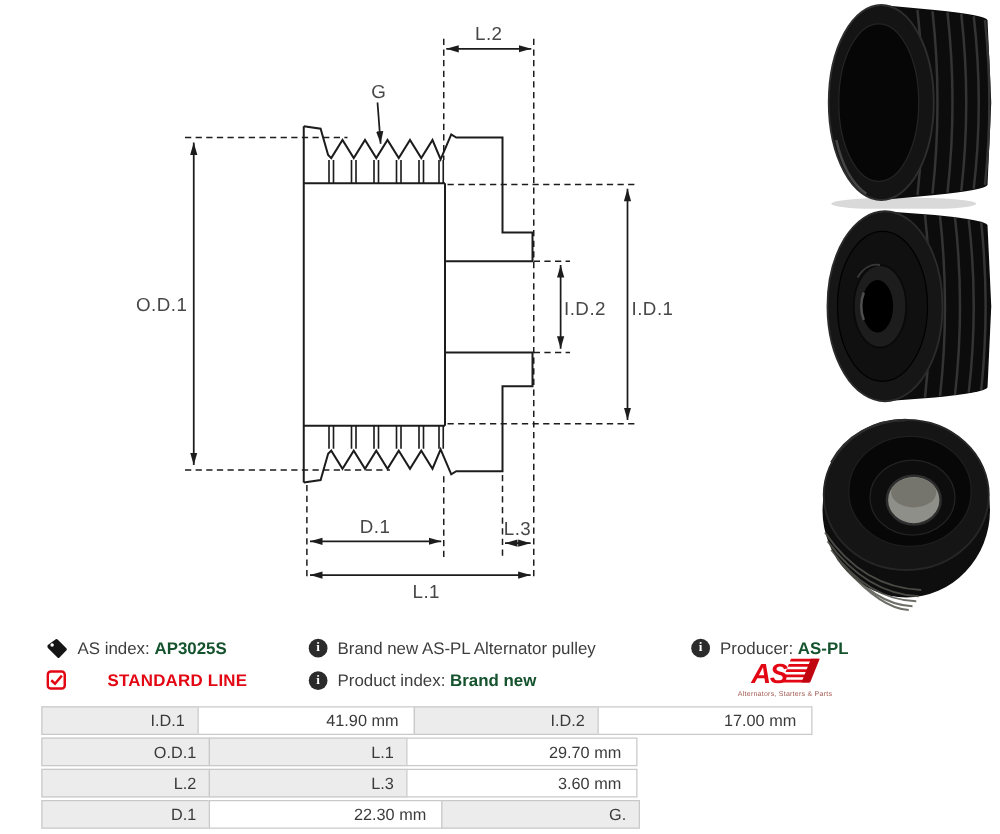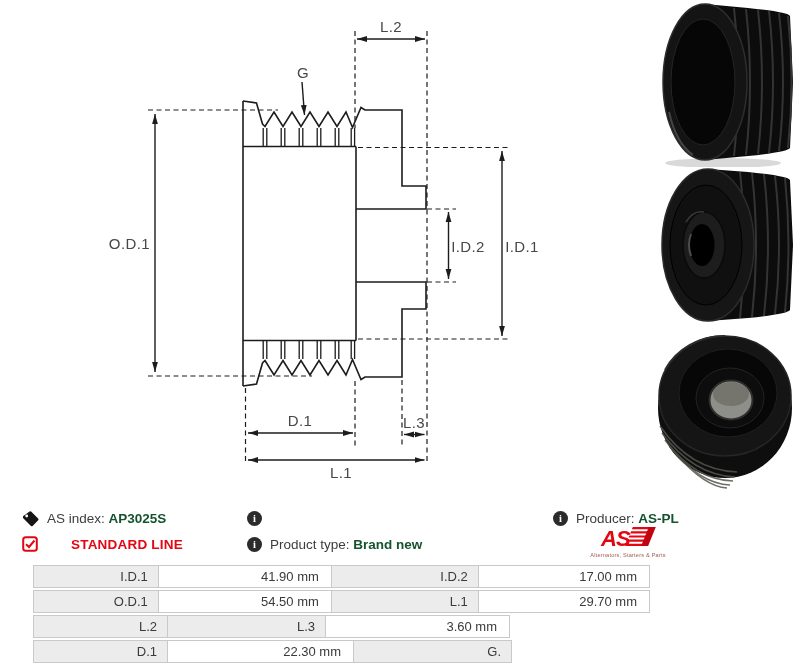"AS index:" div.info-col { left: 22px -> 37px }
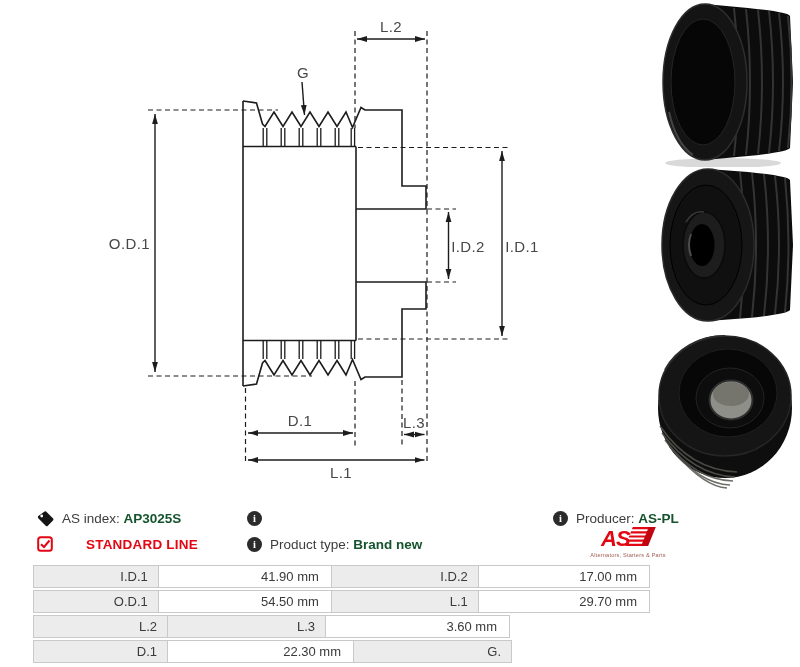"Brand new AS-PL Alternator pulley" span { html: none -> <span>Brand new AS-PL Alternator pulley</span> }
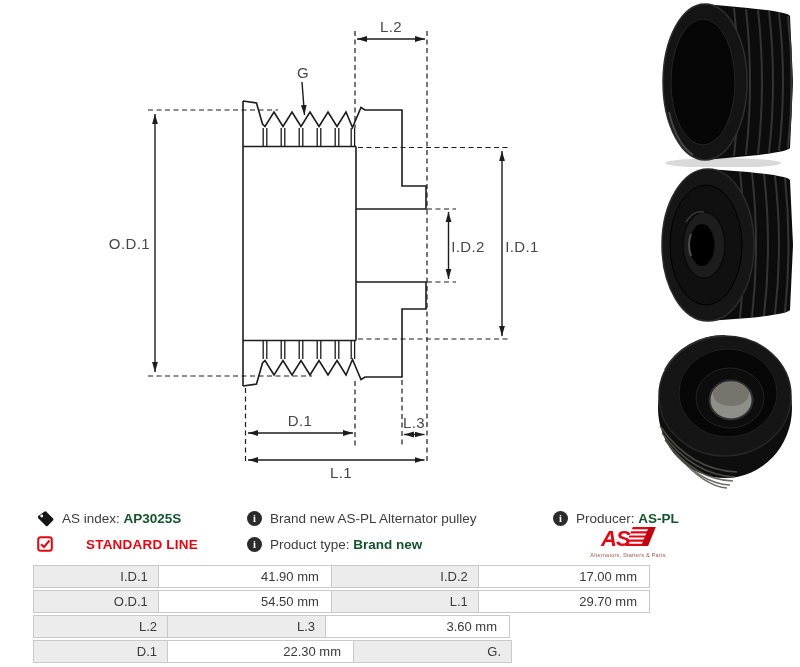"Product type:" span { text: type -> index }
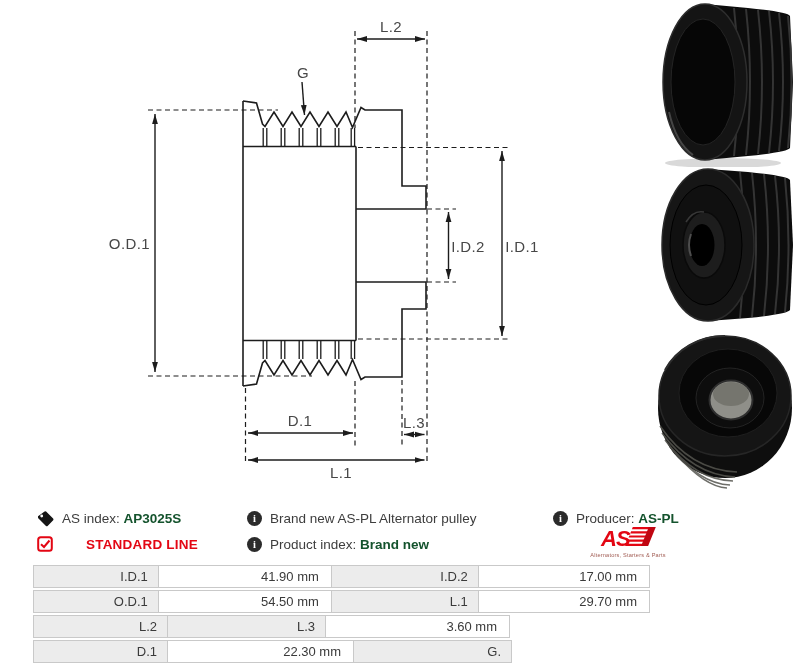"54.50 mm" div.cell { html: <div>54.50 mm</div> -> none }
